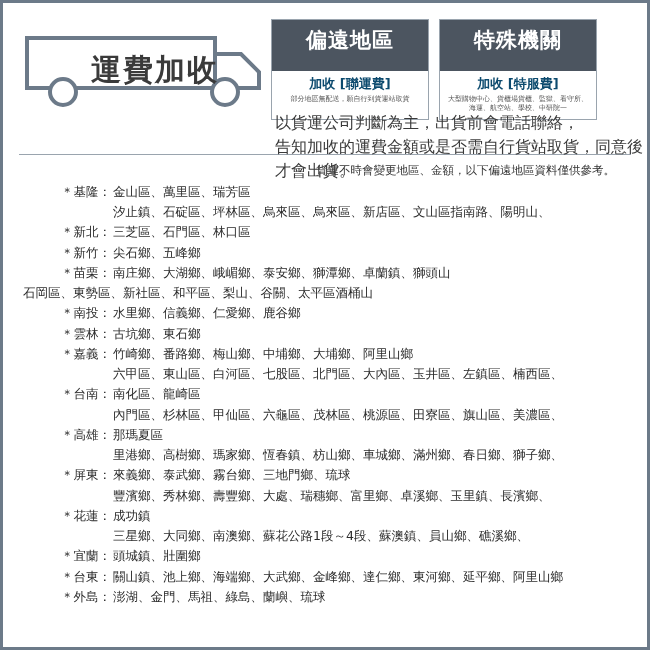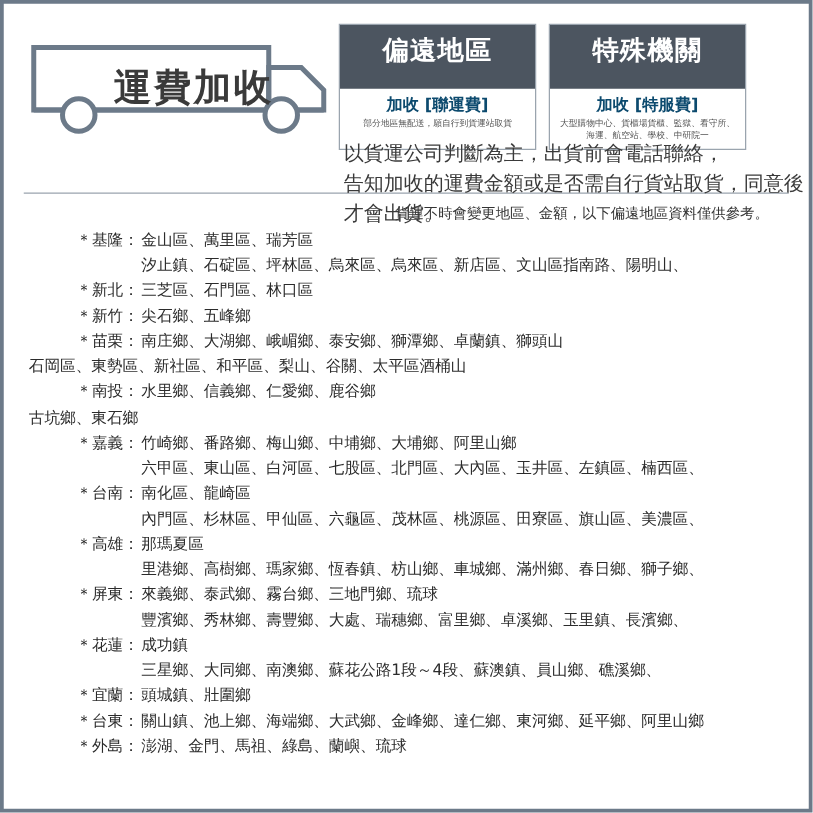"＊雲林：" div.lab { html: none -> <div>＊雲林：</div> }
